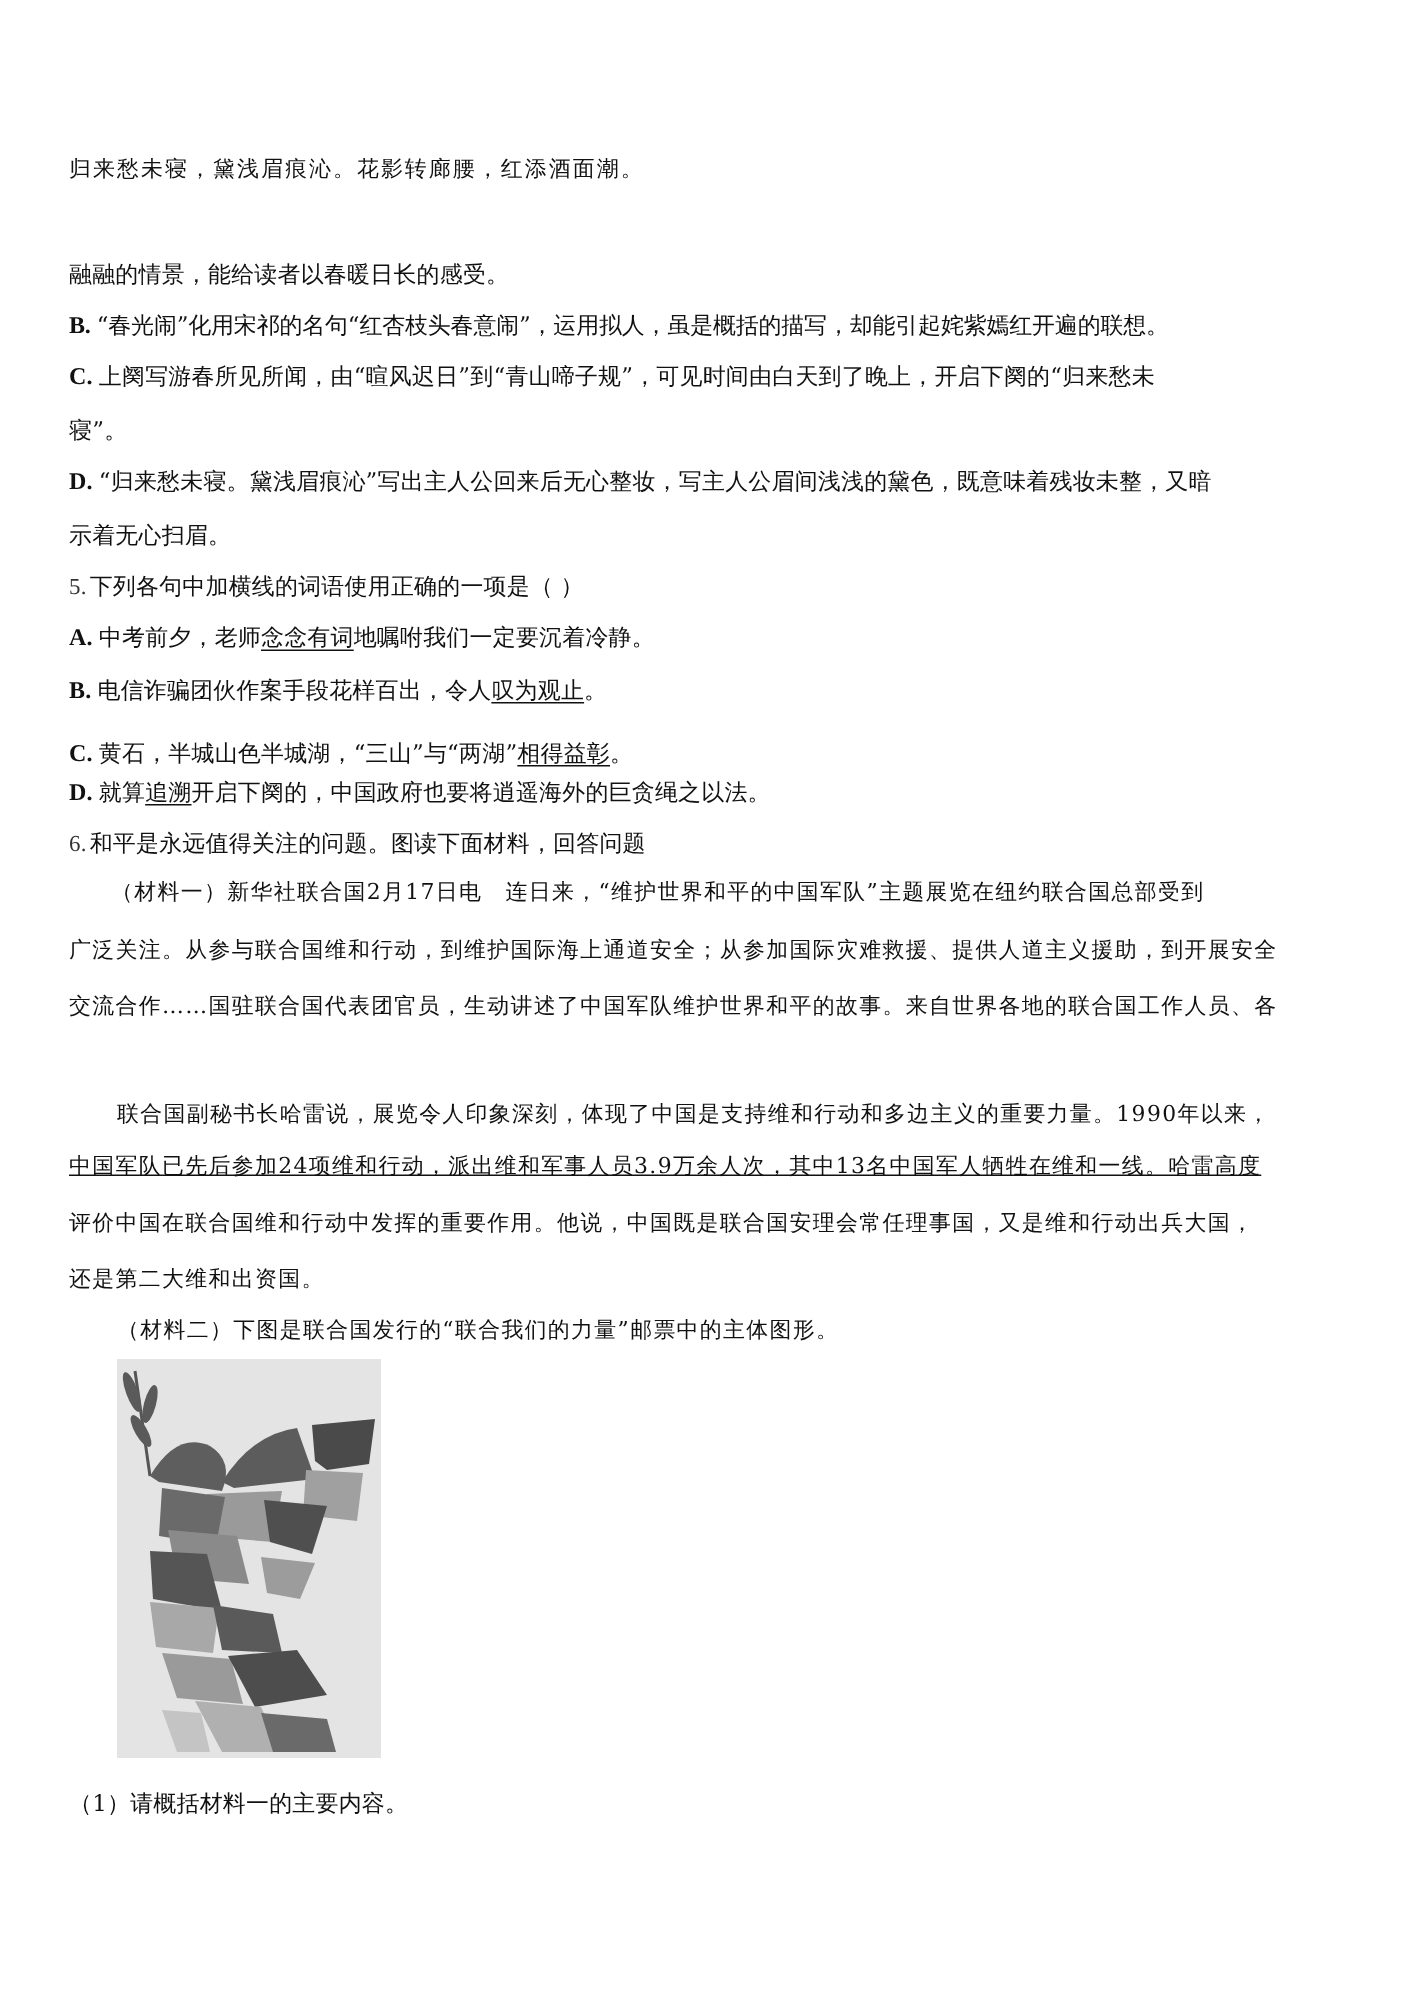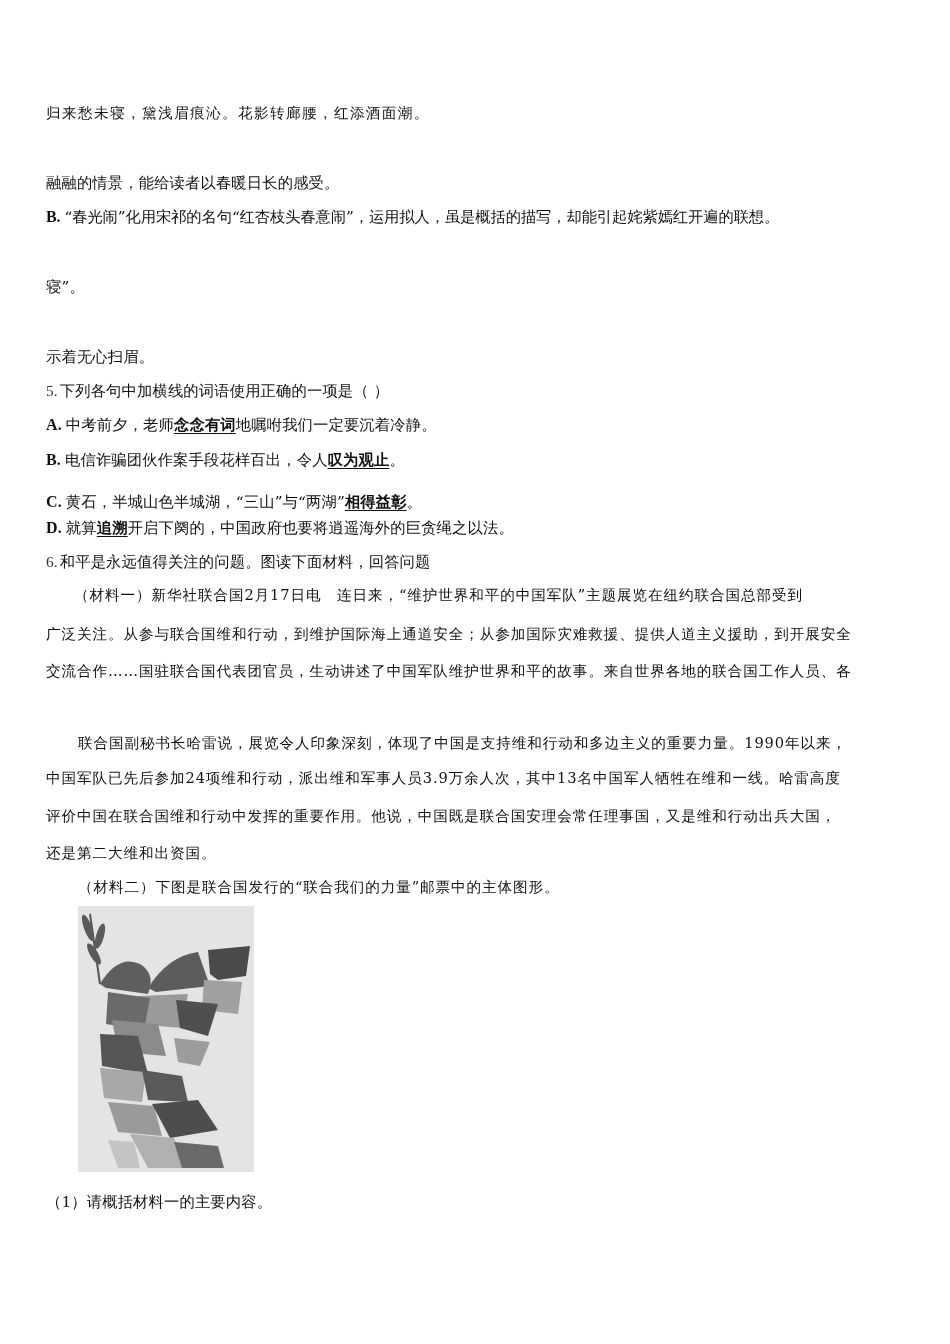"C. 上阕写游春所见所闻，由“暄风迟日”到“青山啼子规”，可见时间由白天到了晚上，开启下阕的“归来愁未" div.line { html: none -> <div> <span>C.</span><span>上阕写游春所见所闻，由“暄风迟日”到“青山啼子规”，可见时间由白天到了晚上，开启下阕的“归来愁未</span> </div> }
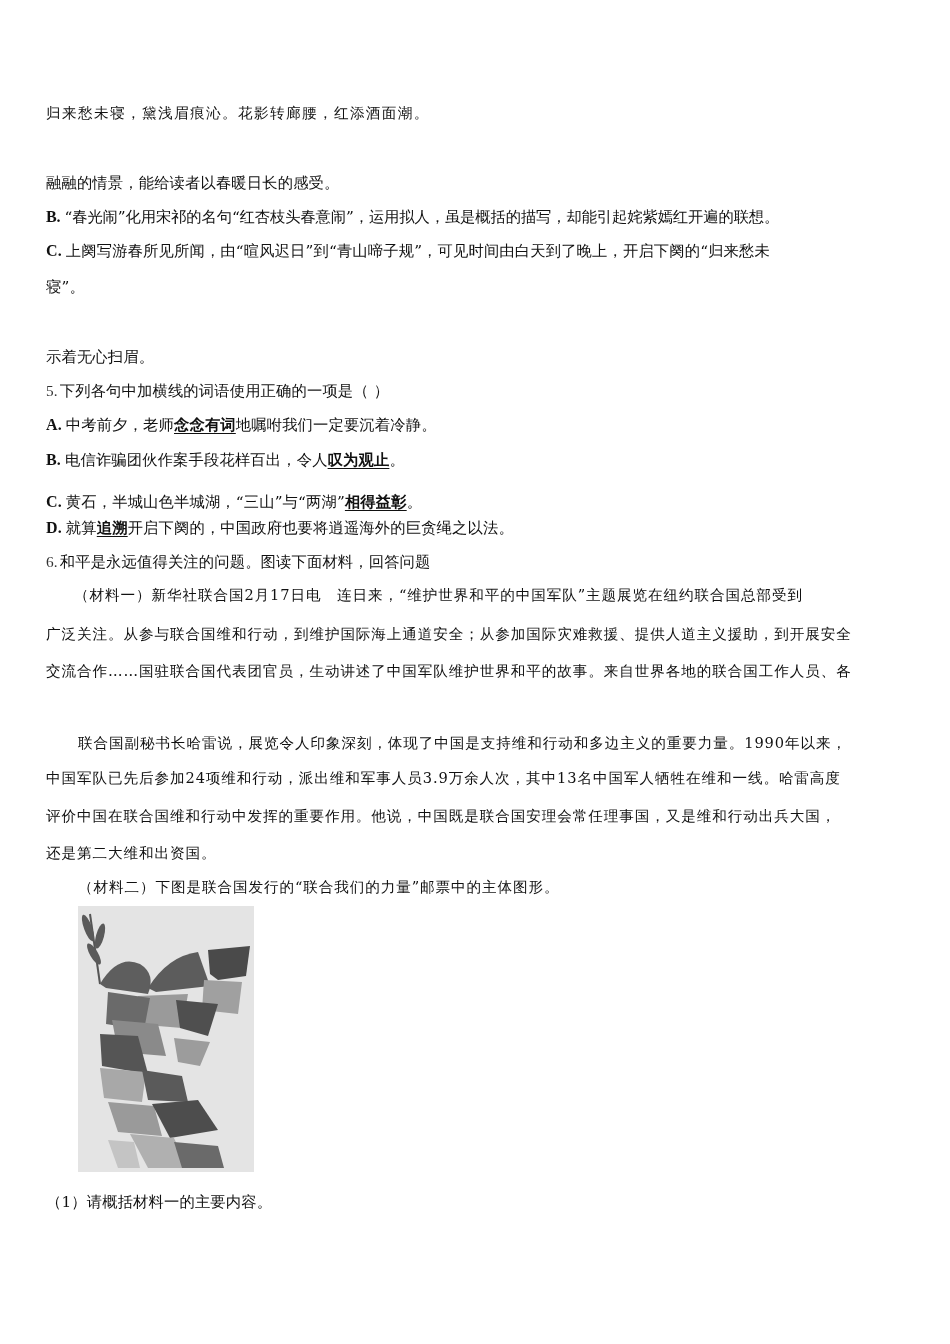"D. “归来愁未寝。黛浅眉痕沁”写出主人公回来后无心整妆，写主人公眉间浅浅的黛色，既意味着残妆未整，又暗" div.line { html: none -> <div> <span>D.</span><span>“归来愁未寝。黛浅眉痕沁”写出主人公回来后无心整妆，写主人公眉间浅浅的黛色，既意味着残妆未整，又暗</span> </div> }
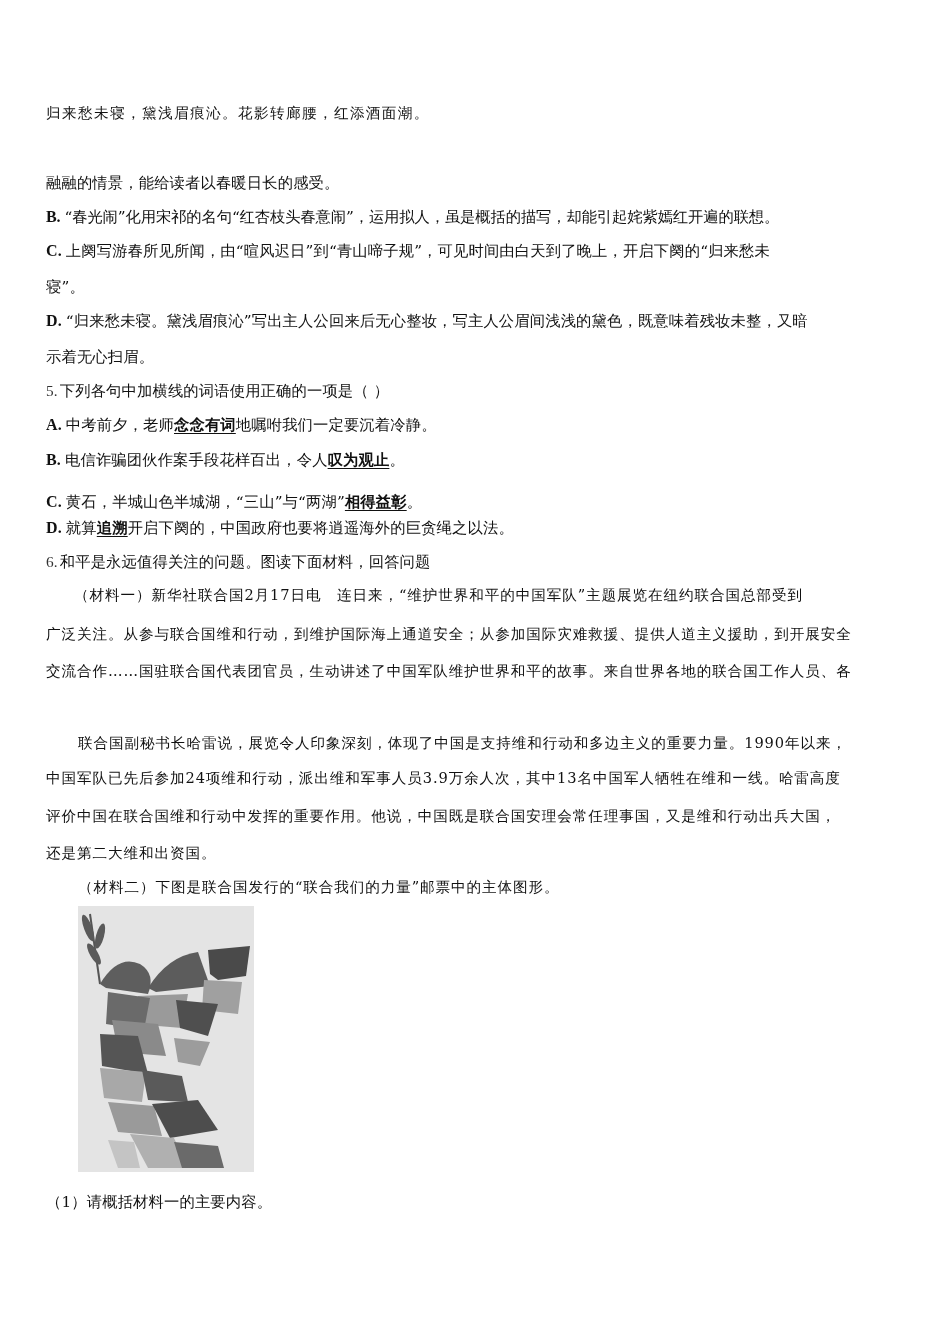"念念有词" .u { font-weight: bold -> none }
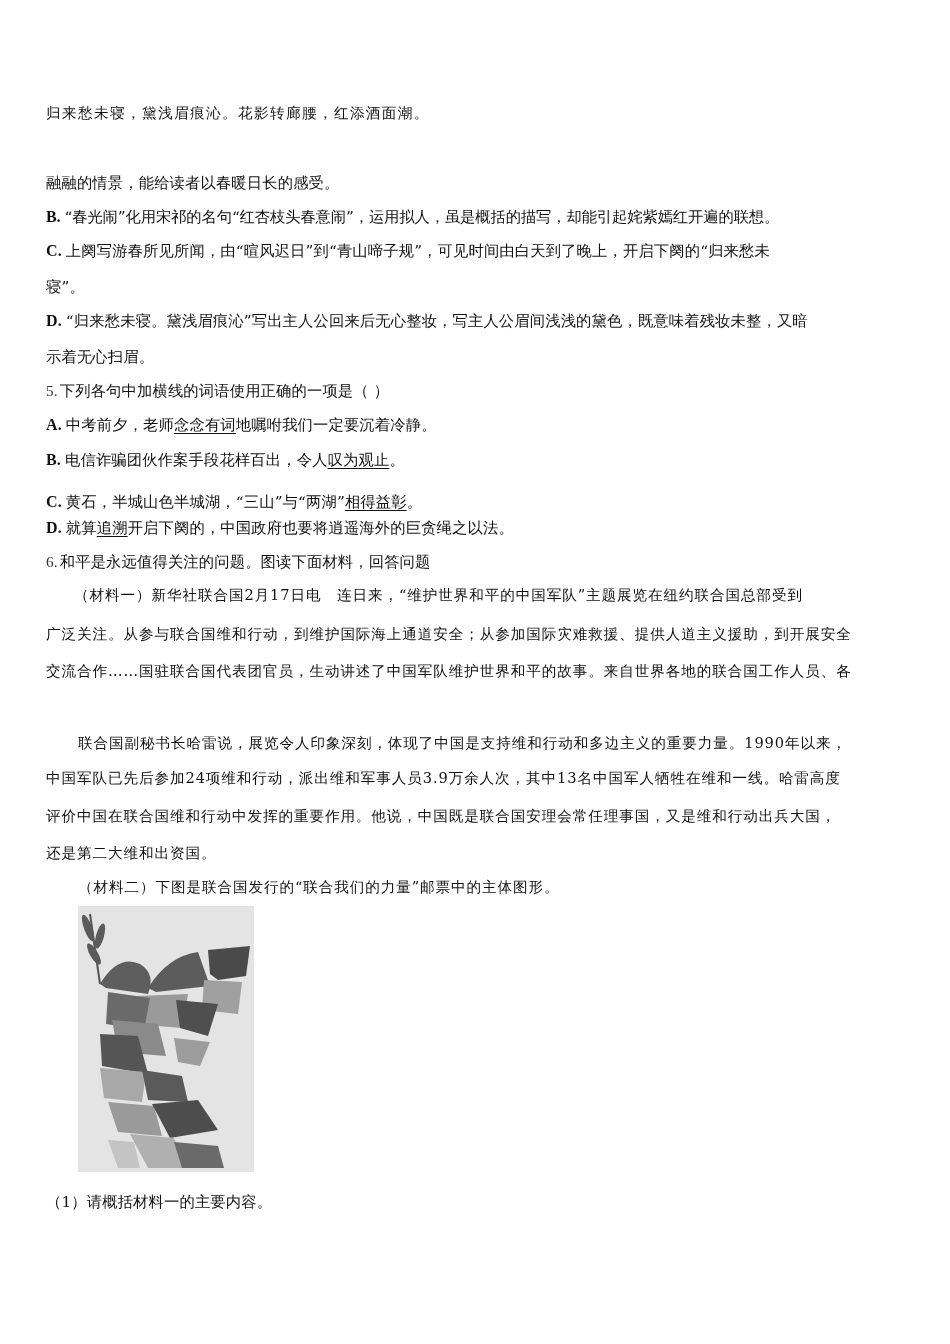"中国军队已先后参加24项维和行动，派出维和军事人员3.9万余人次，其中13名中国" div.line { text-decoration: none -> underline }
